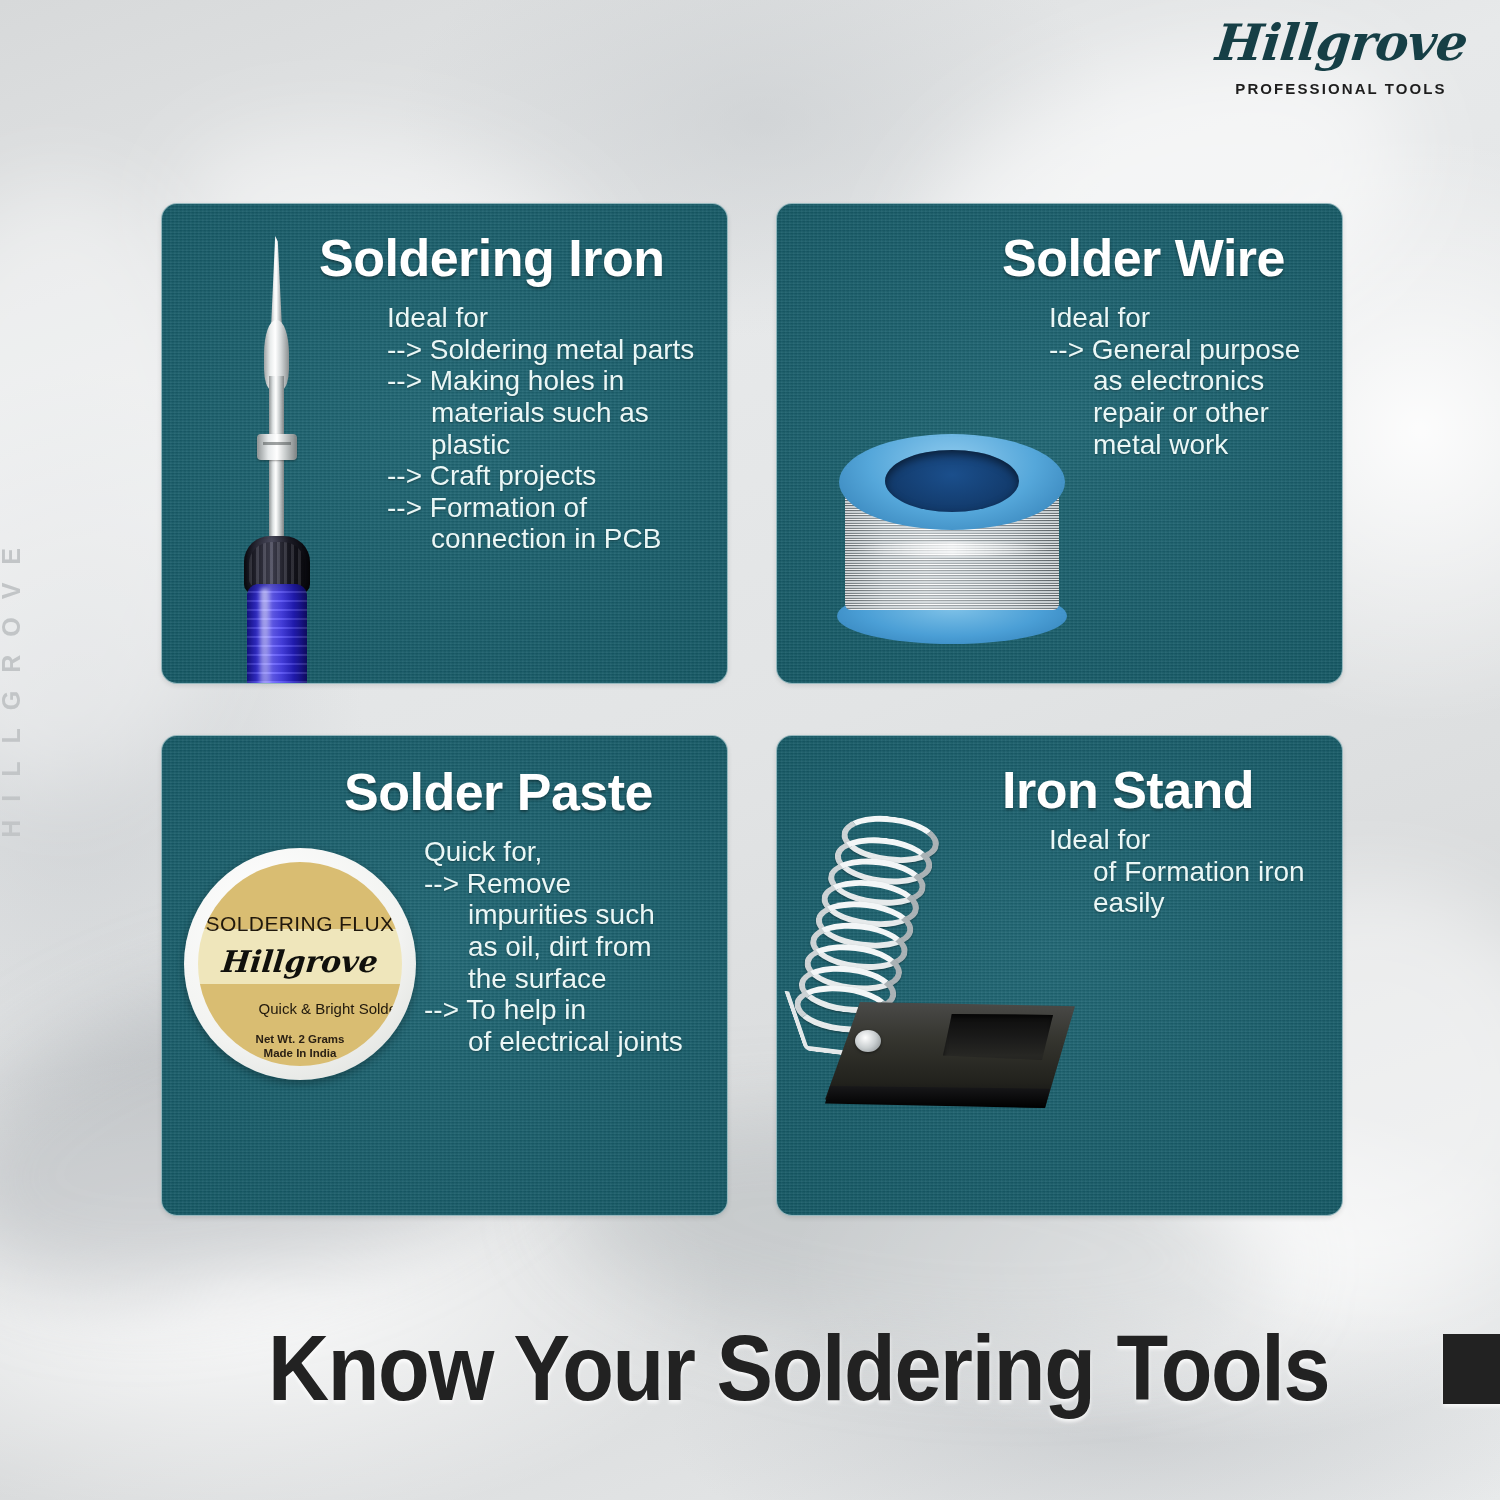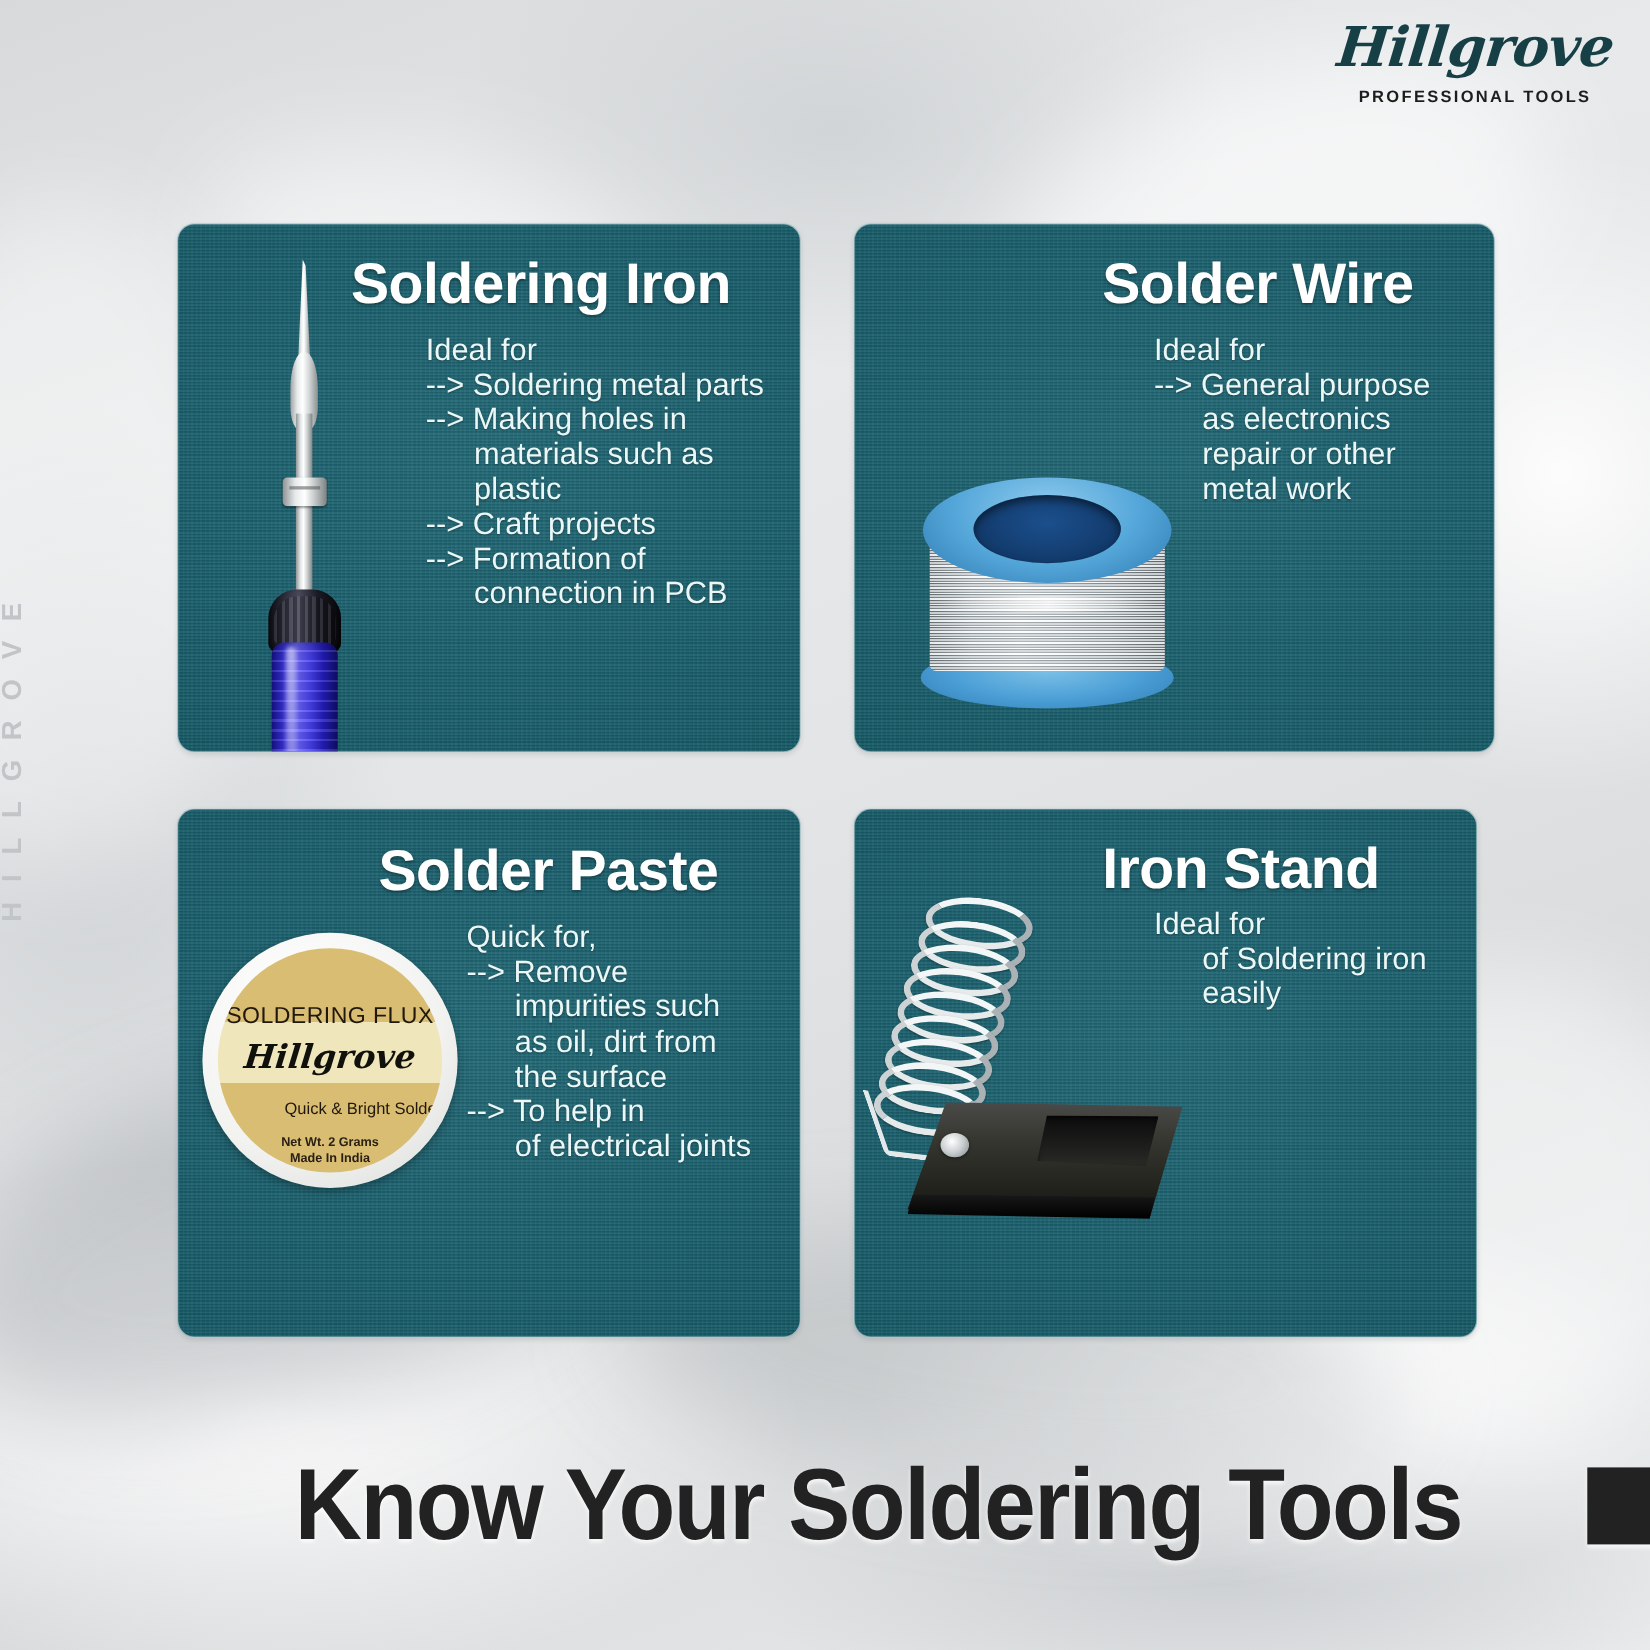"Solder Wire" .c2 { padding-left: 16px -> none }
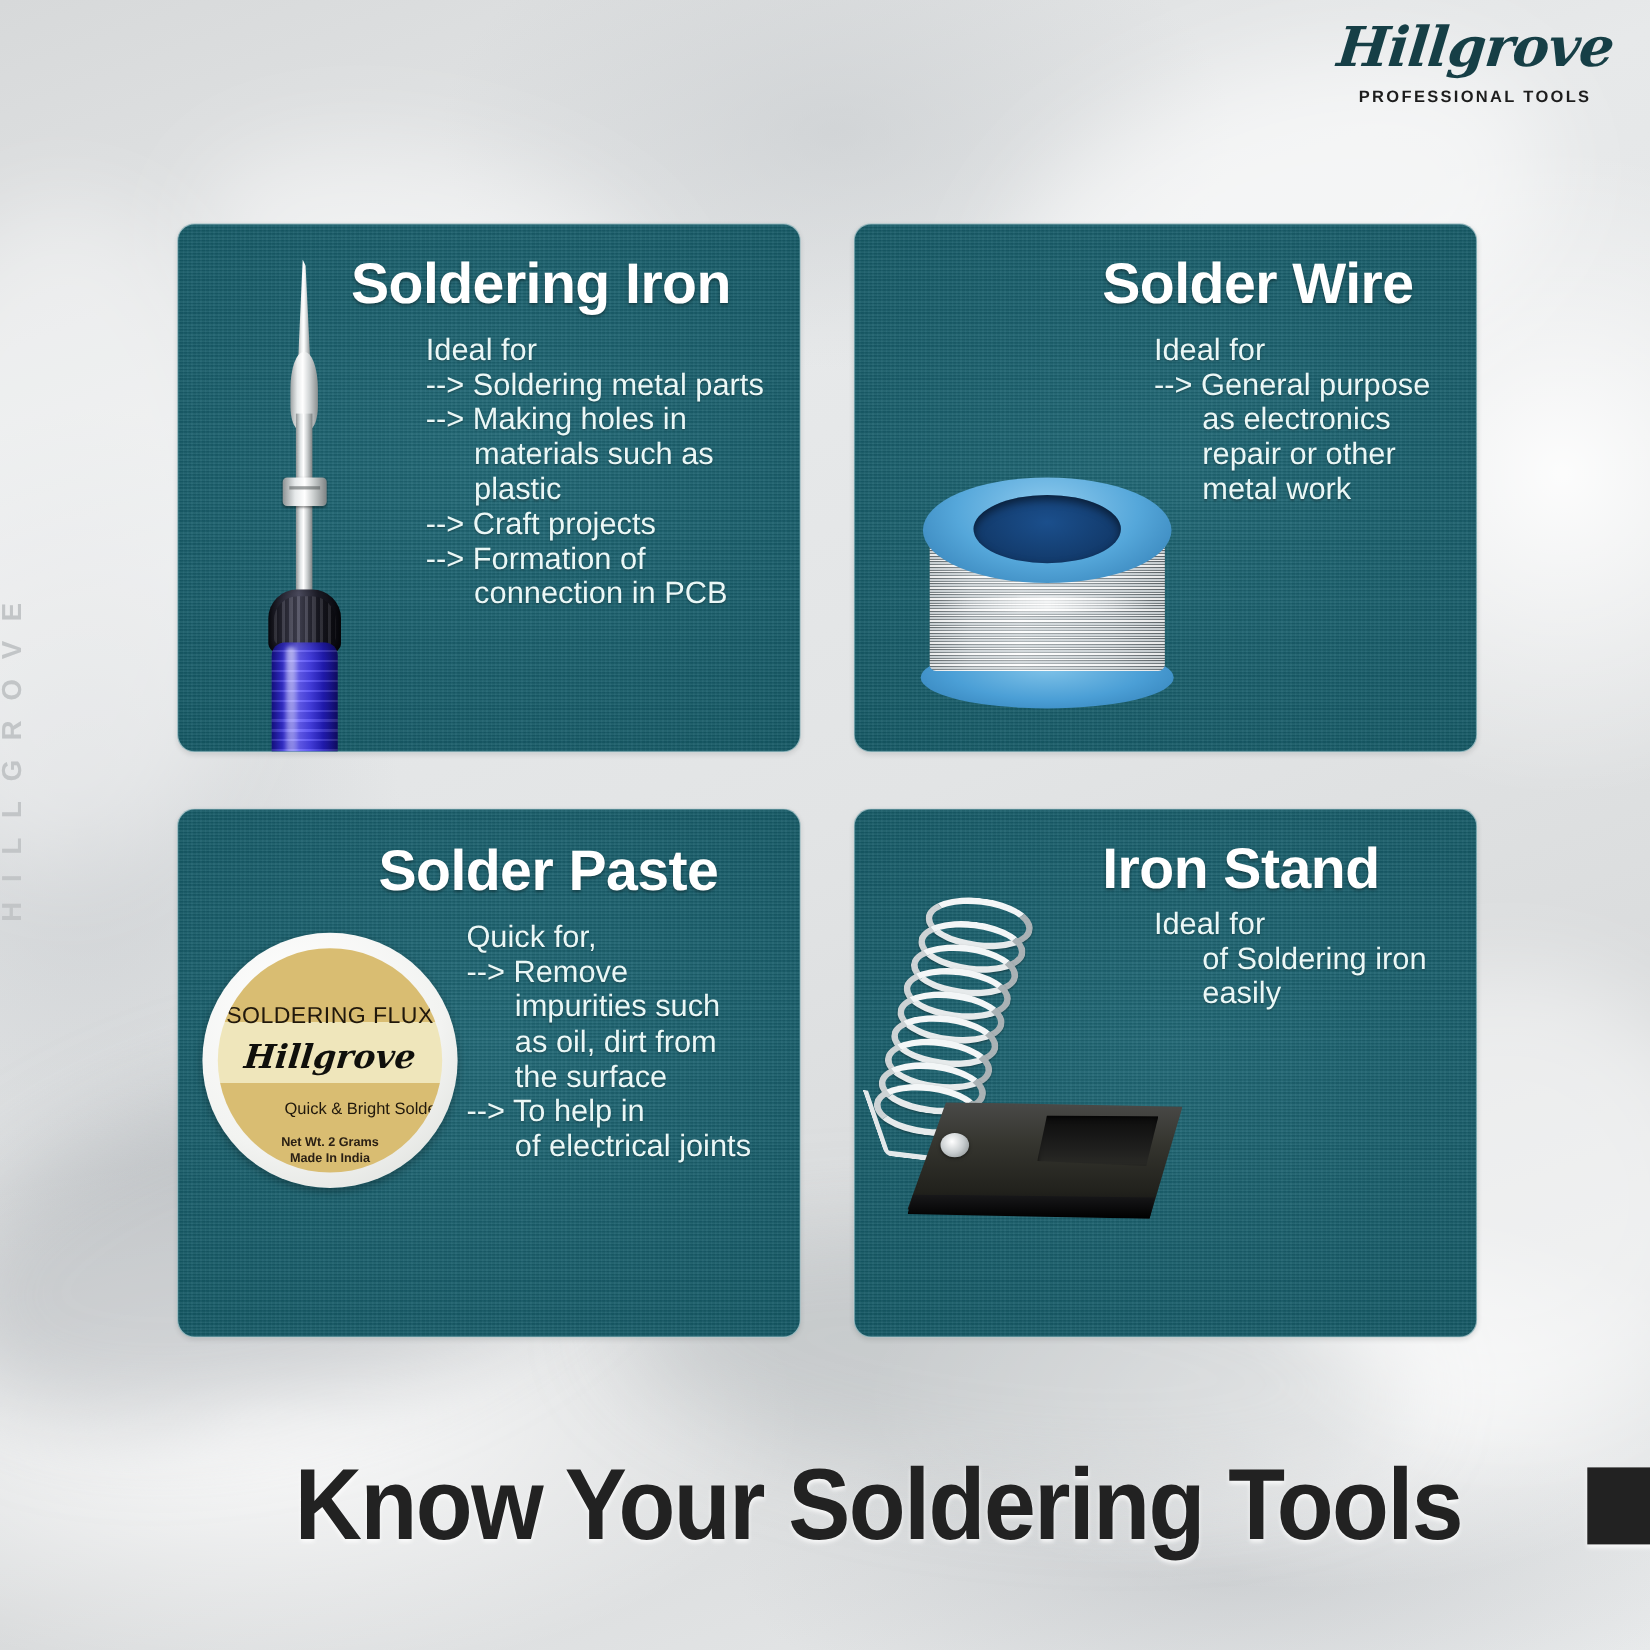"of Soldering iron" div.bl { text: Soldering -> Formation }
